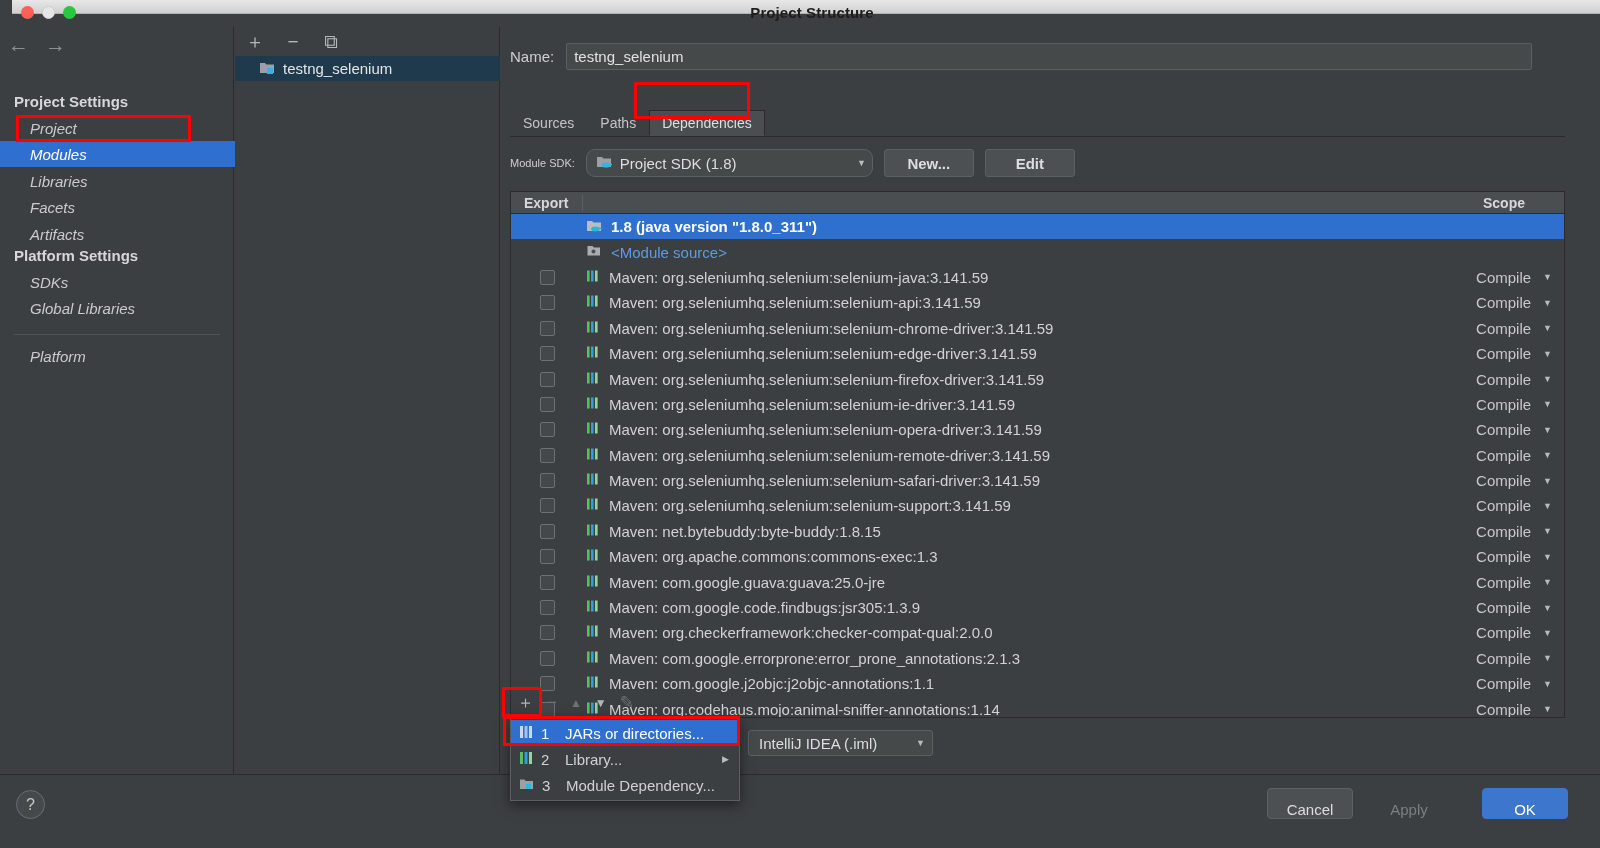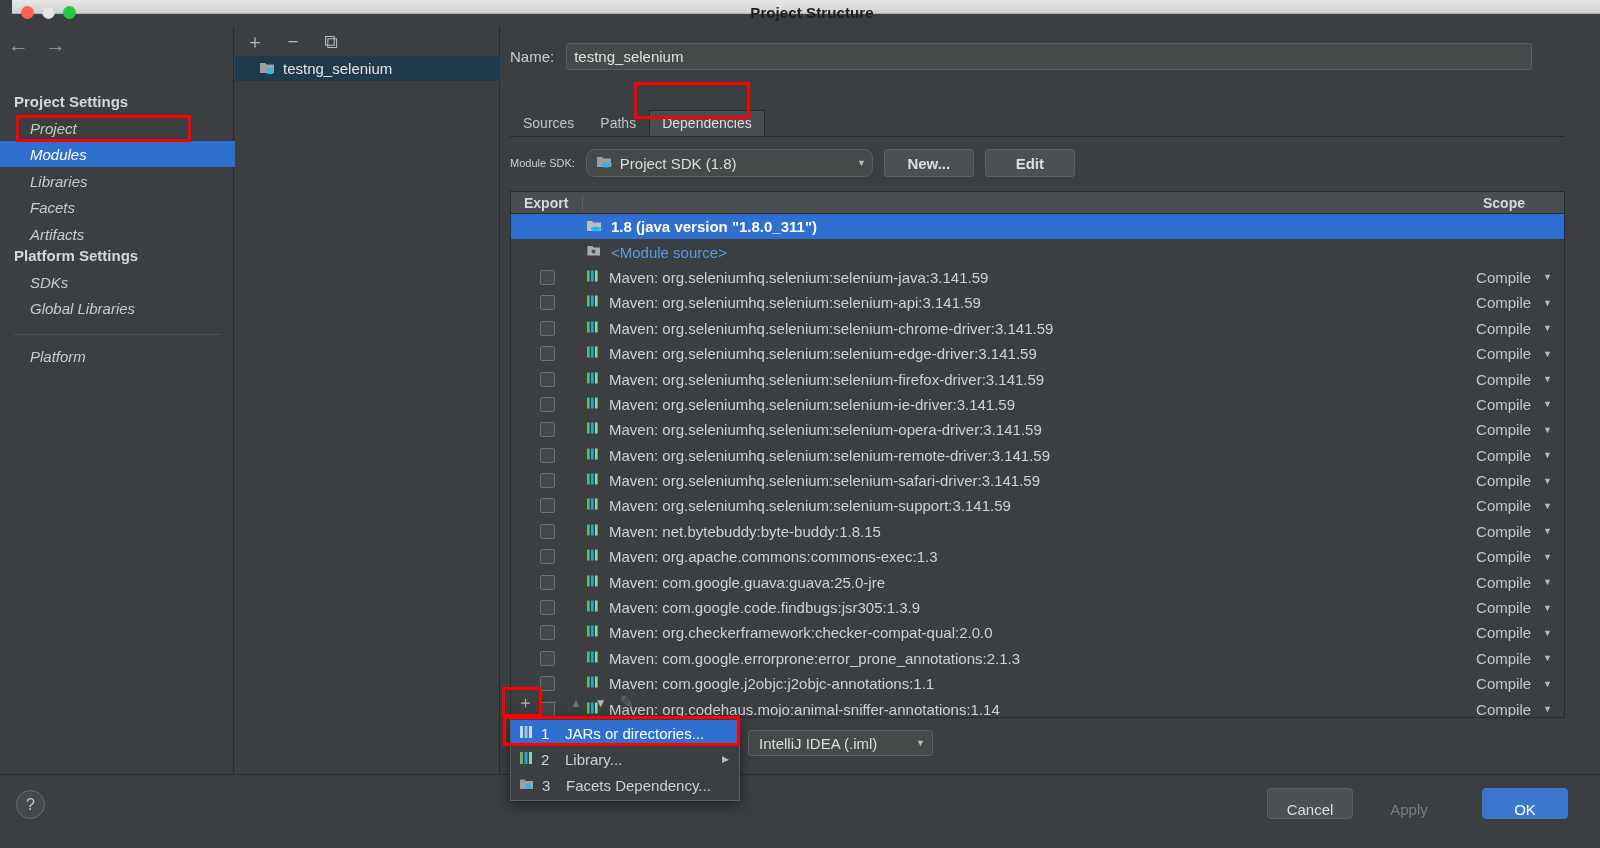"Facets Dependency..." span { text: Facets -> Module }
